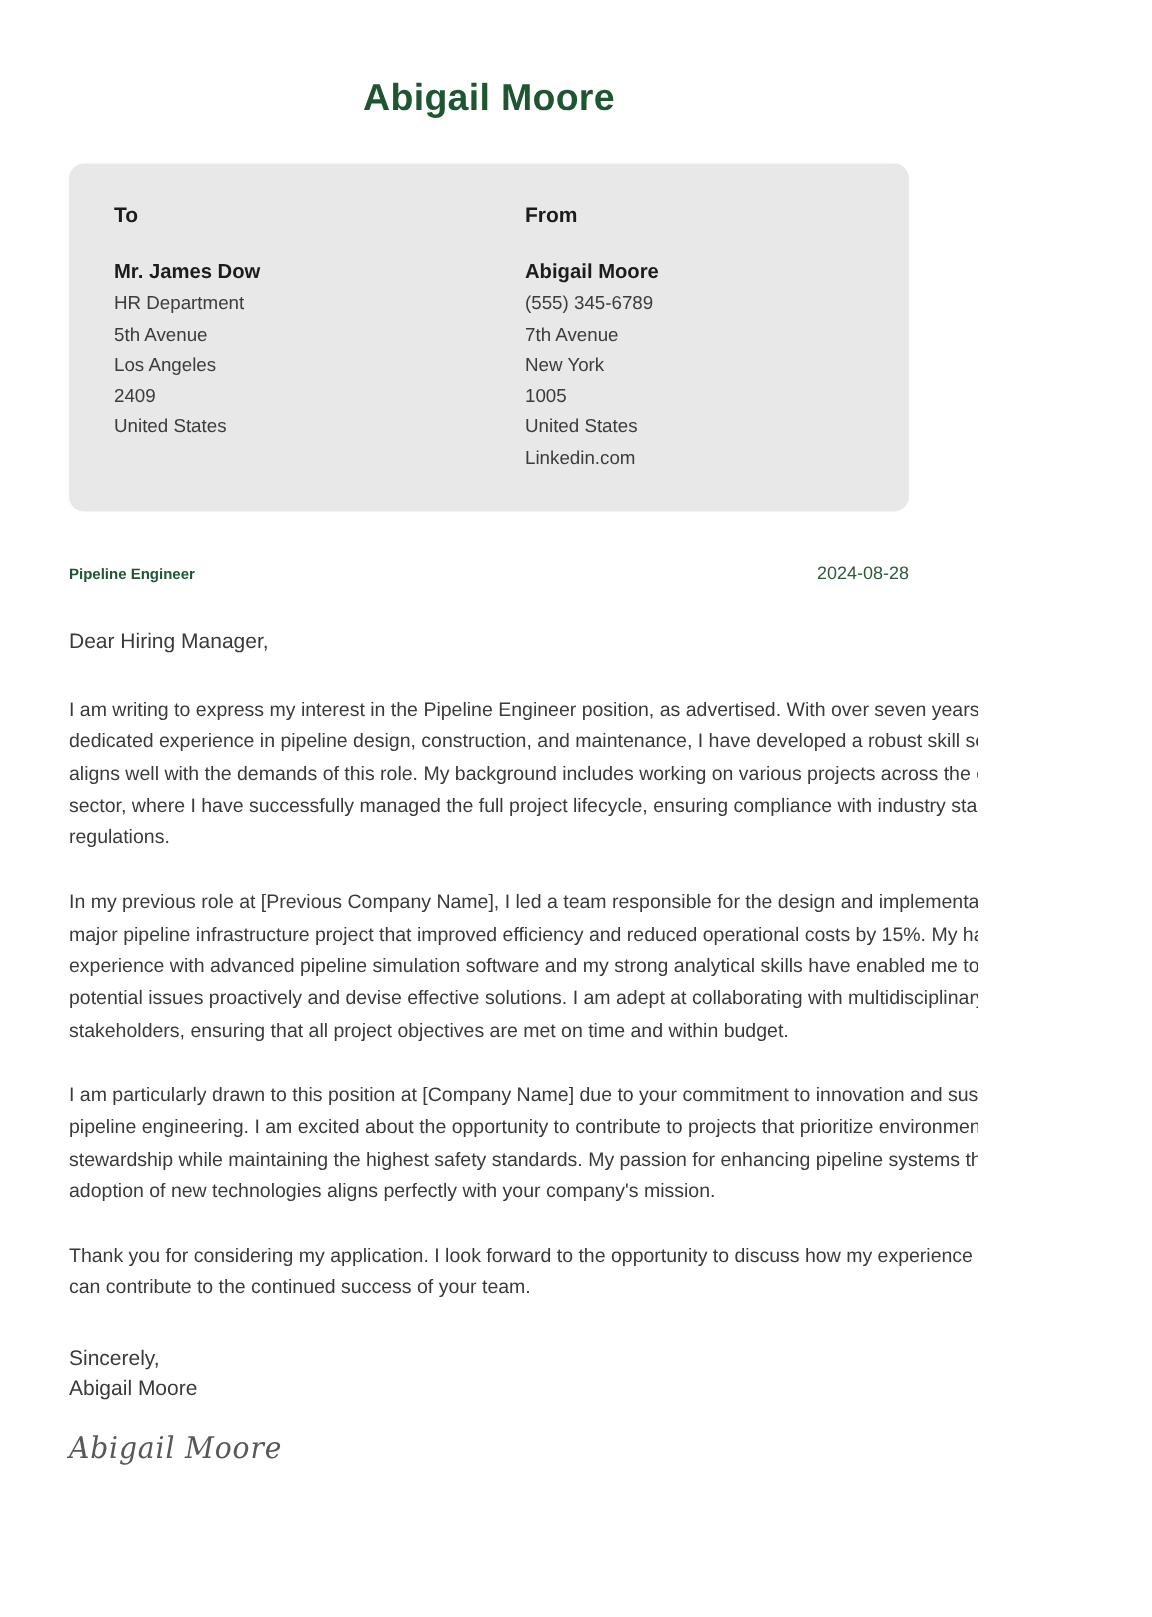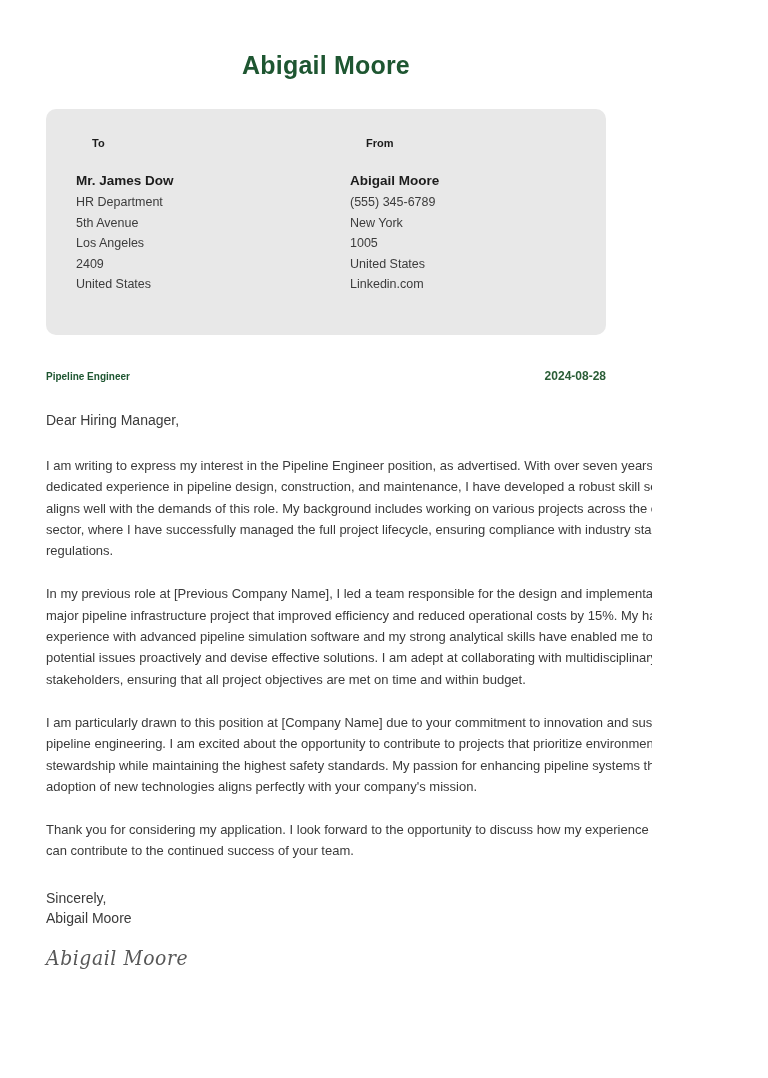"To" .addr-label { font-size: 11px -> 14px; margin-left: 16px -> none }
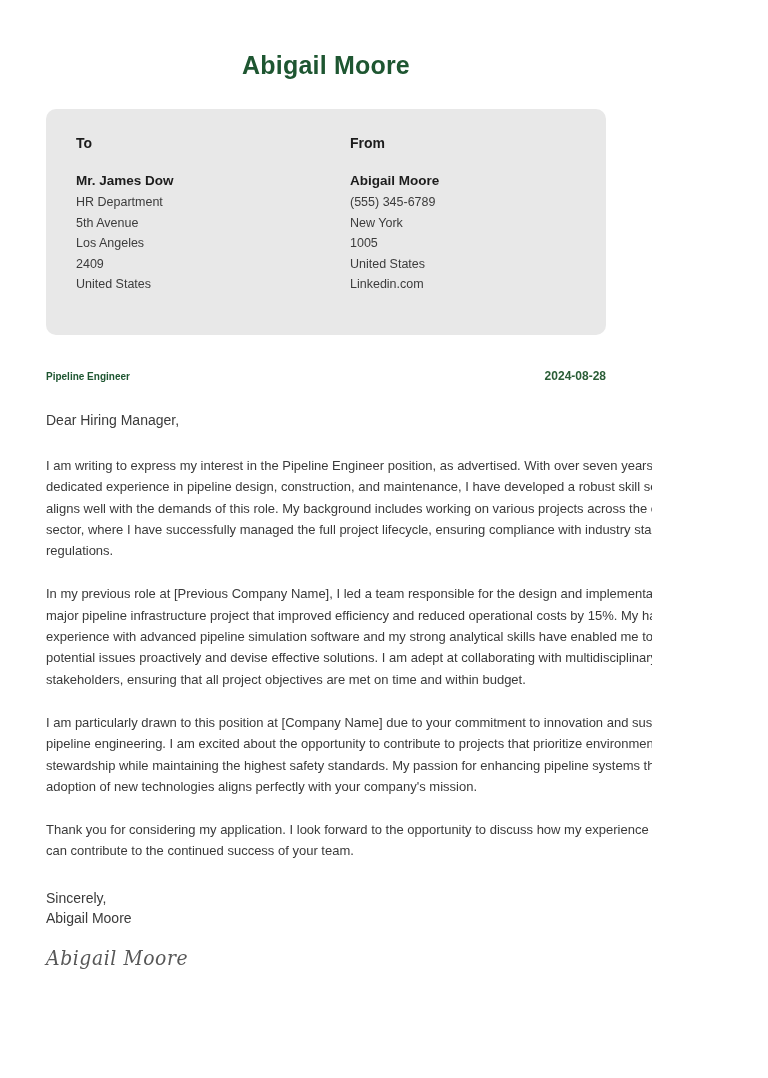"7th Avenue" div.addr-line { html: none -> <div>7th Avenue</div> }
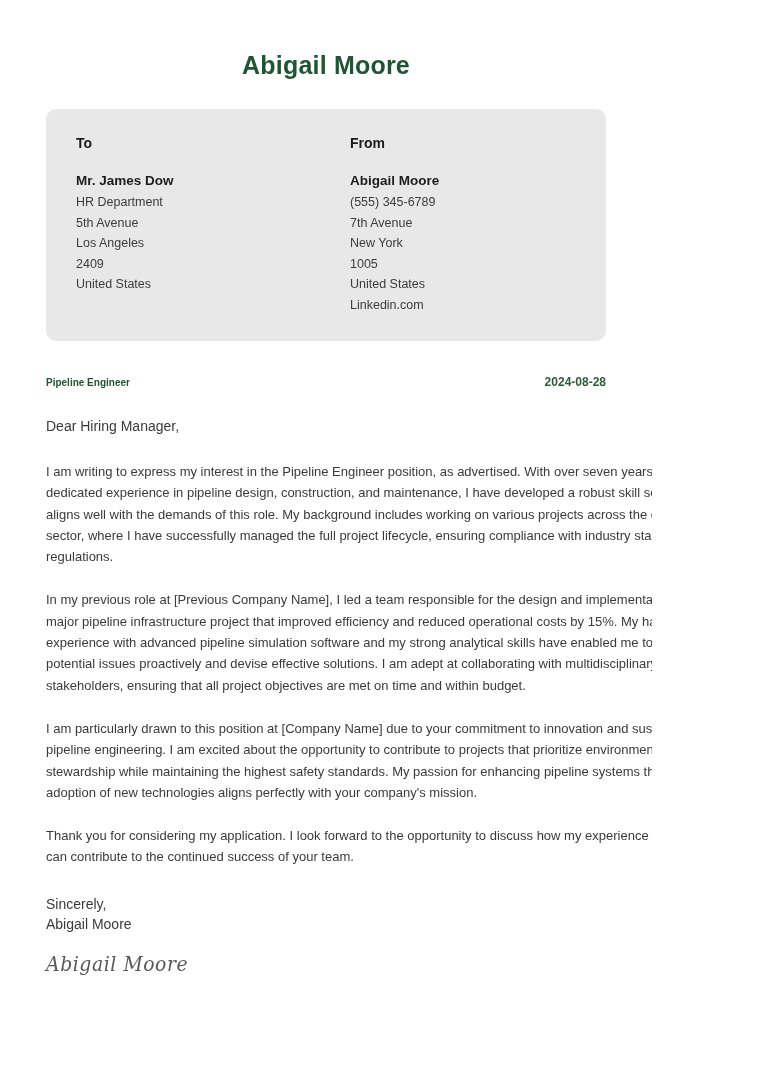"2024-08-28" .subject-date { font-weight: bold -> normal }
